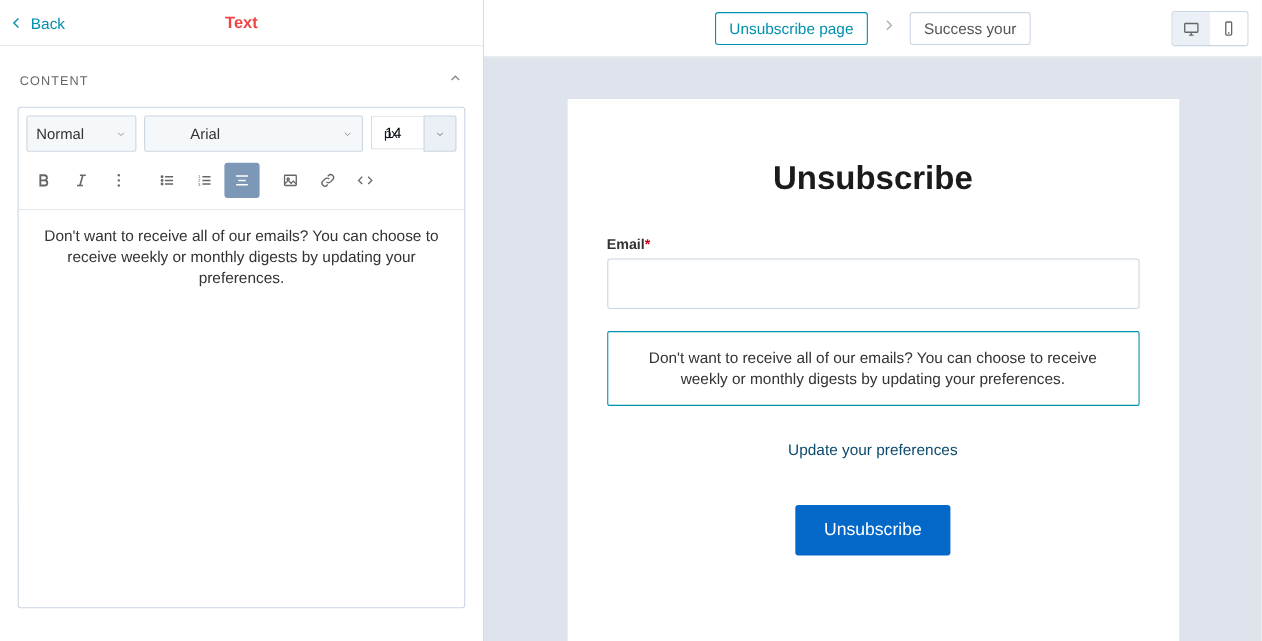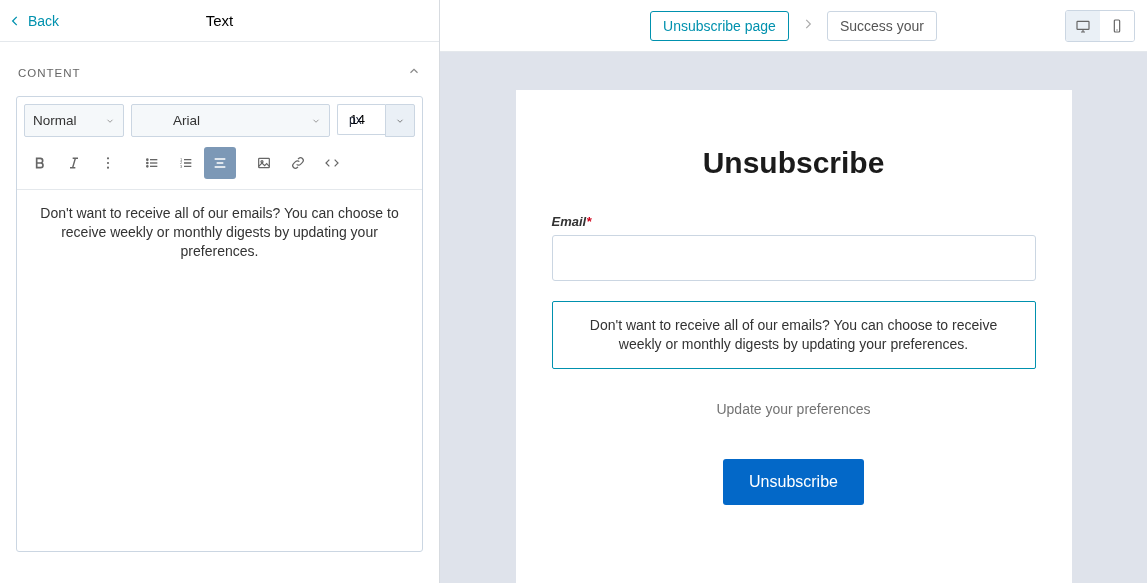"Text" .lp-title { color: #000000 -> #ef4444; font-weight: 400 -> 700 }
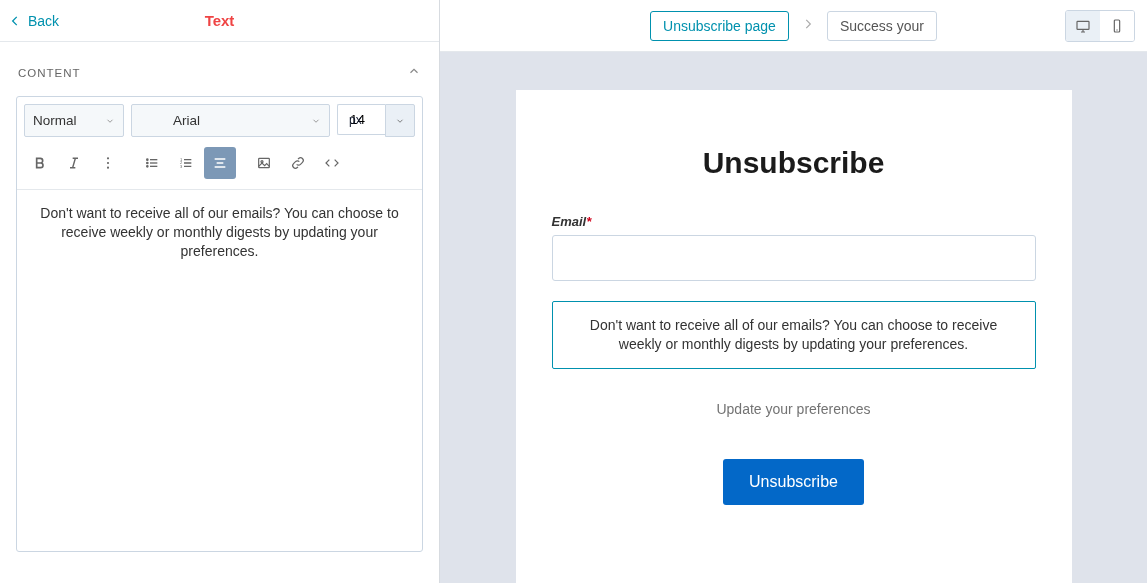"Email*" .field-label { font-style: italic -> none }
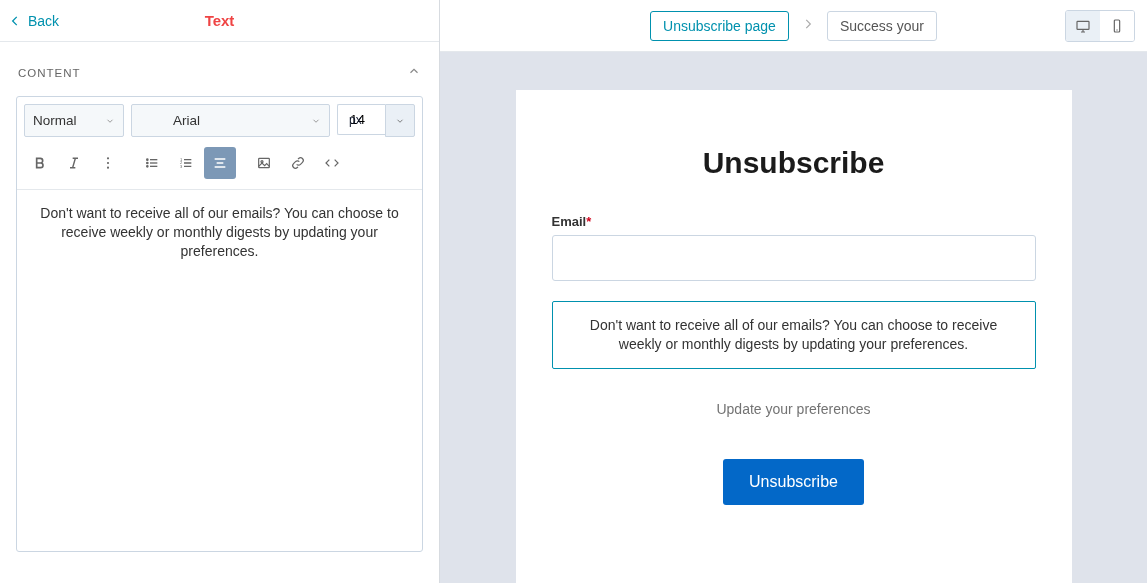"Update your preferences" .link { color: #737373 -> #0c4a6e }
